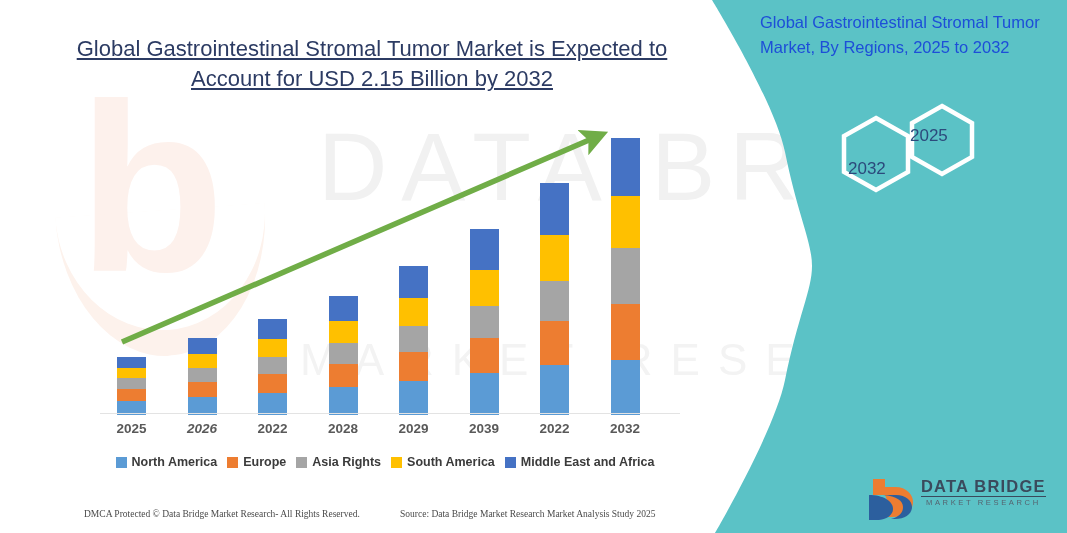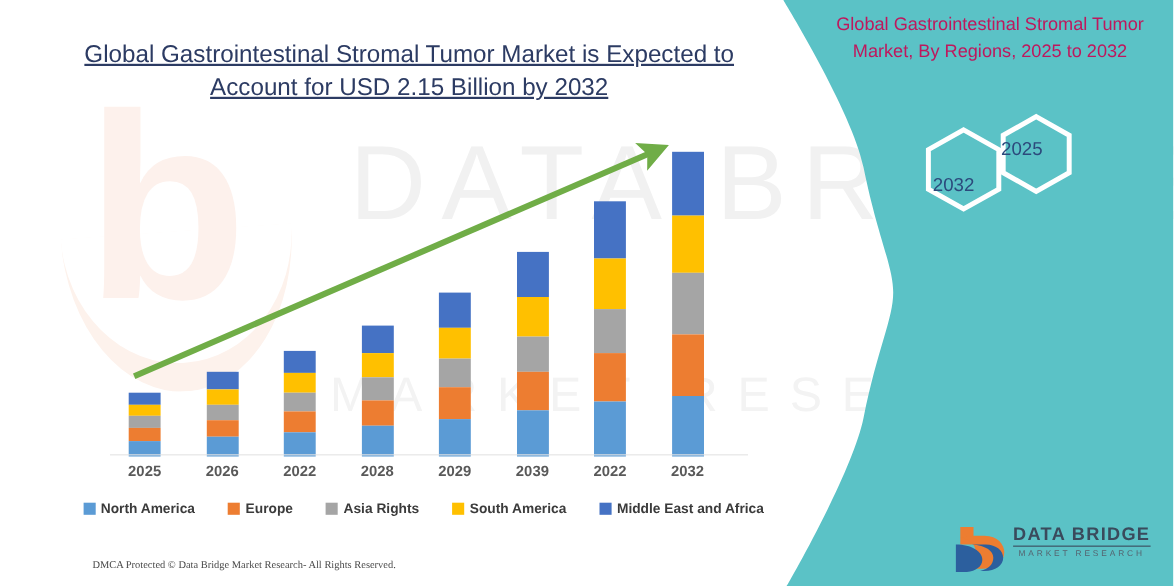"Global Gastrointestinal Stromal Tumor Market, By" .panel-title { color: #be185d -> #1d4ed8; text-align: center -> left }
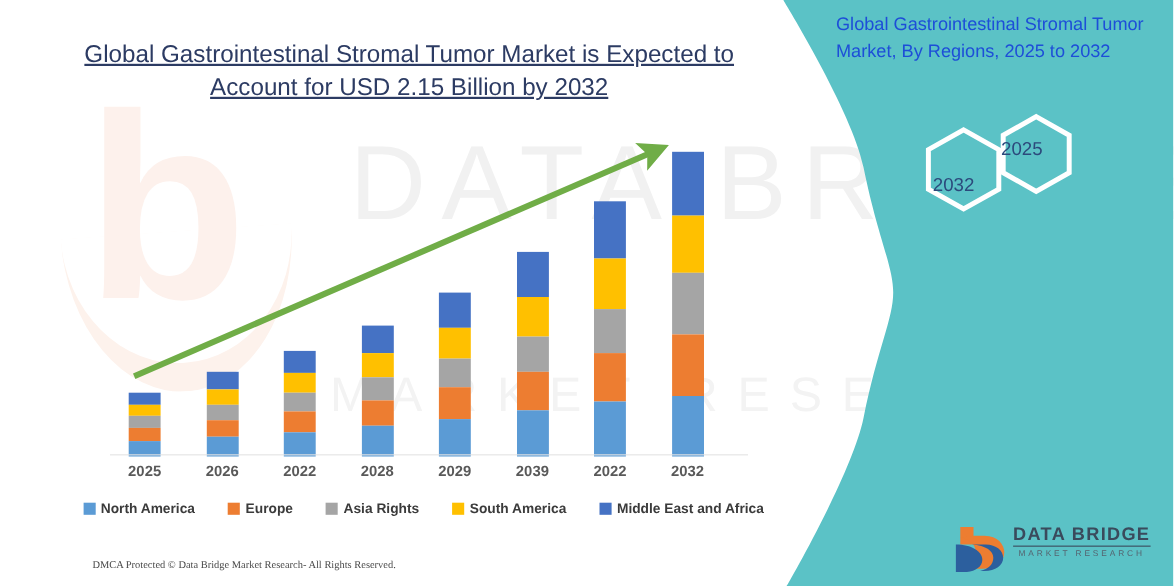"2026" div.xlab { font-style: none -> italic }
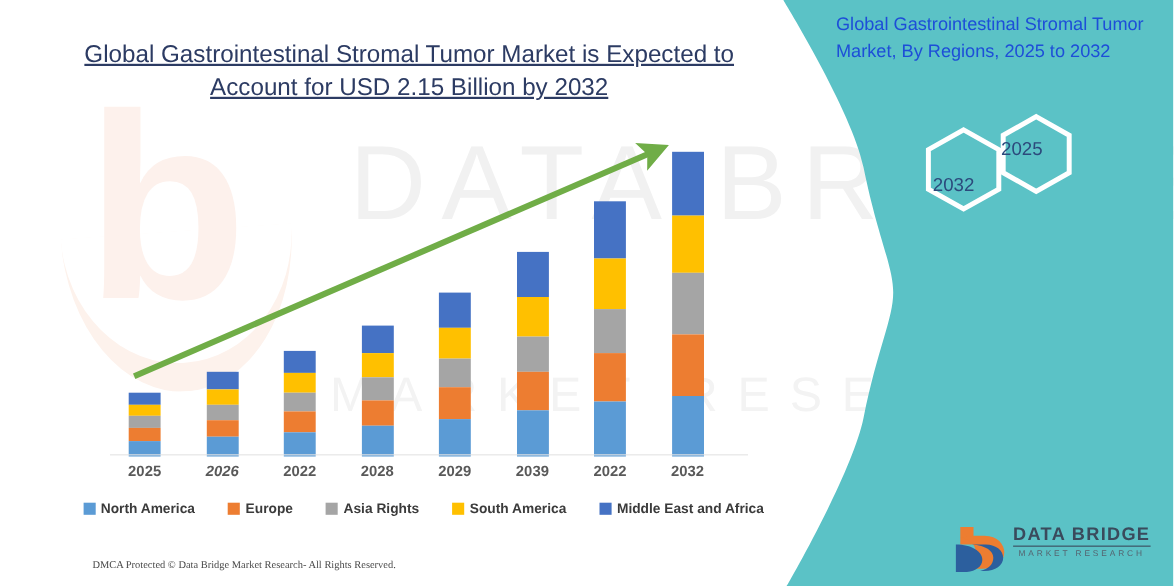"North America" .legend { gap: 30px -> 10px }
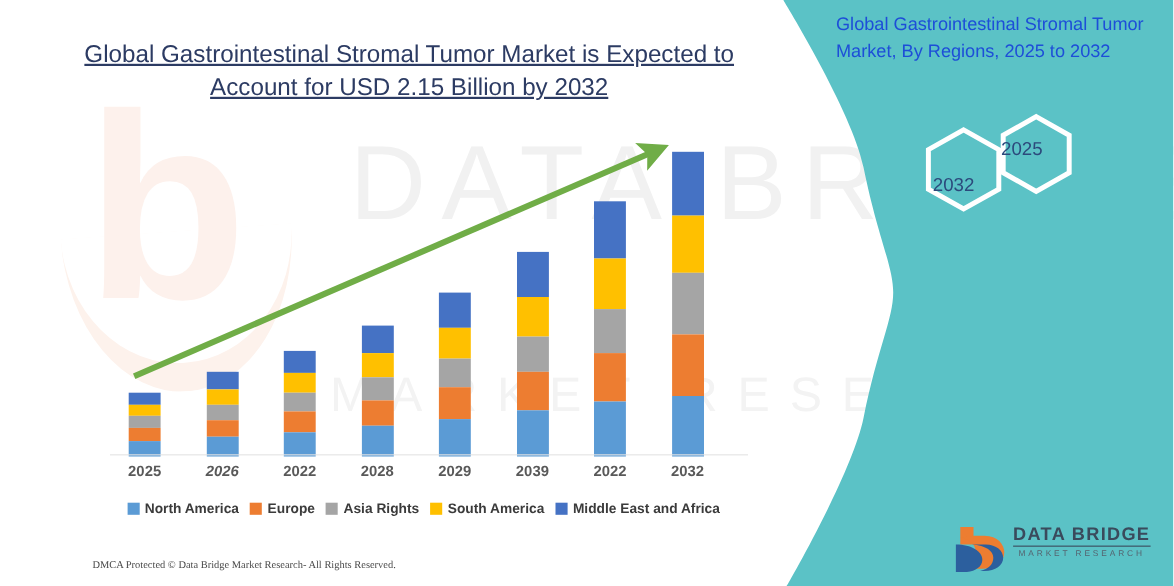"Source: Data Bridge Market Research" div.ft { html: none -> <div>Source: Data Bridge Market Research Market Analysis Study 2025</div> }
